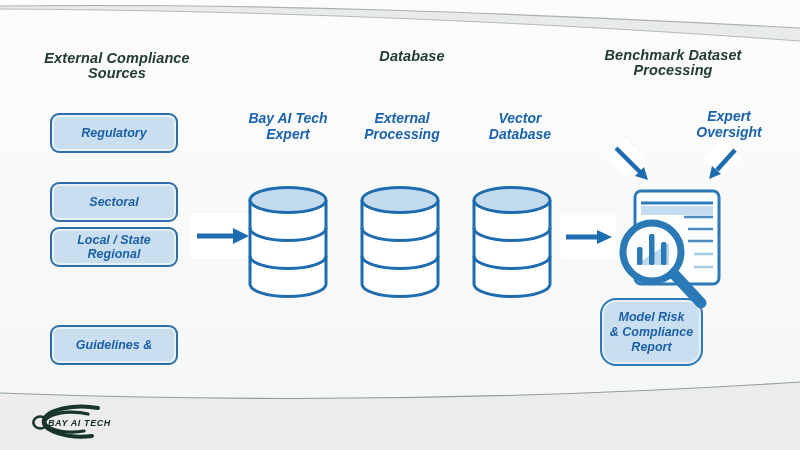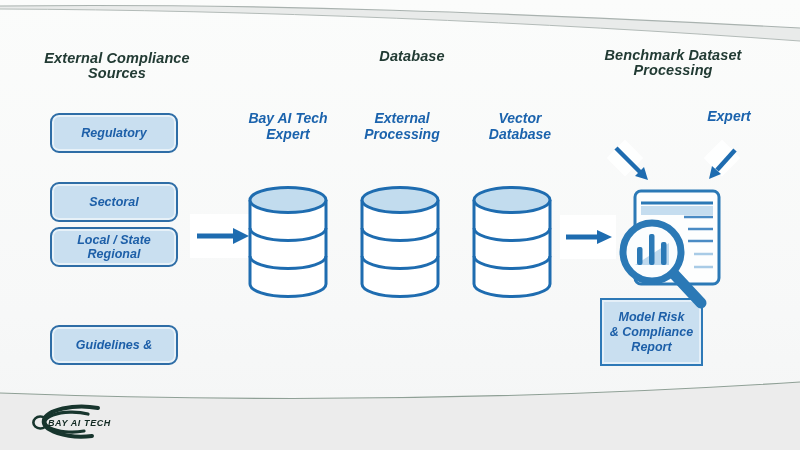"Oversight" span.line { html: none -> <span>Oversight</span> }
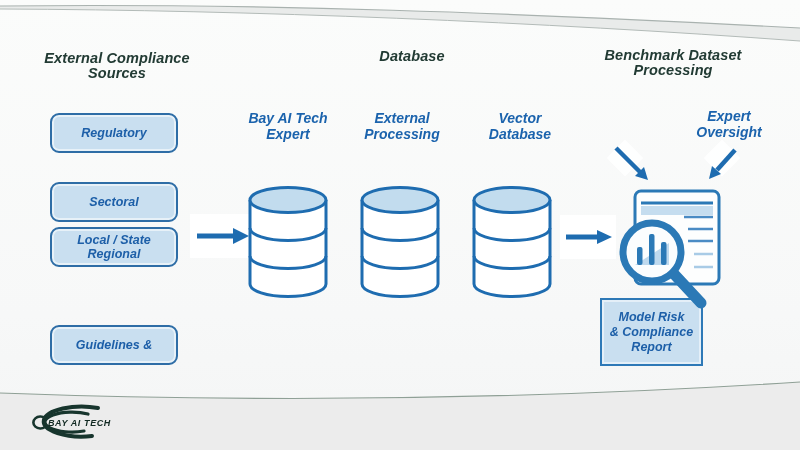"Model Risk" .reportbox { border-radius: 0 -> 16px }
